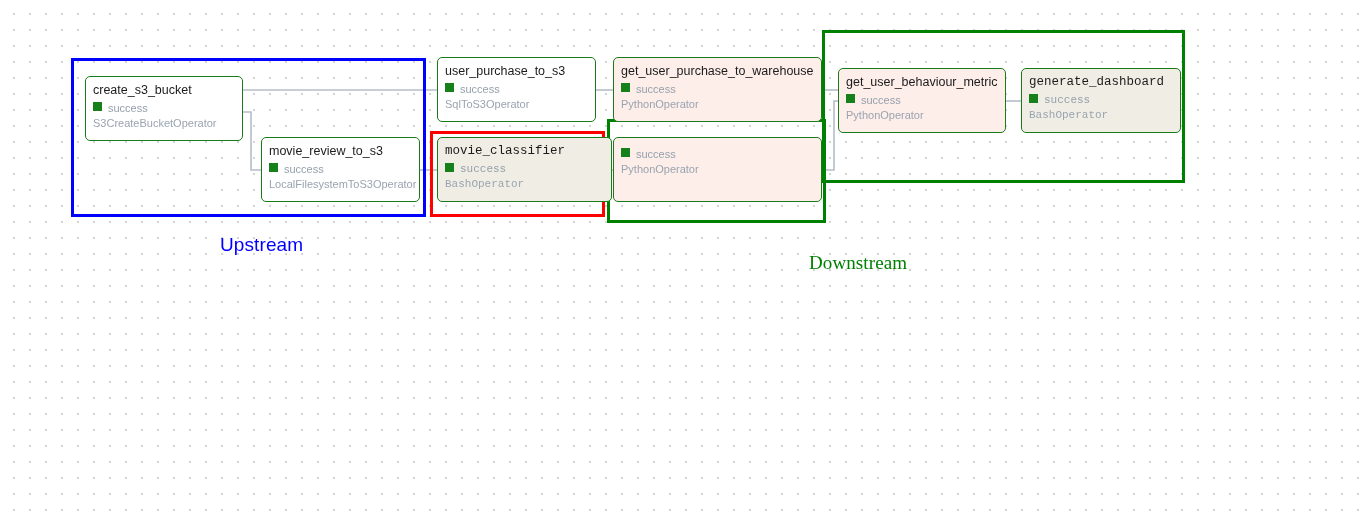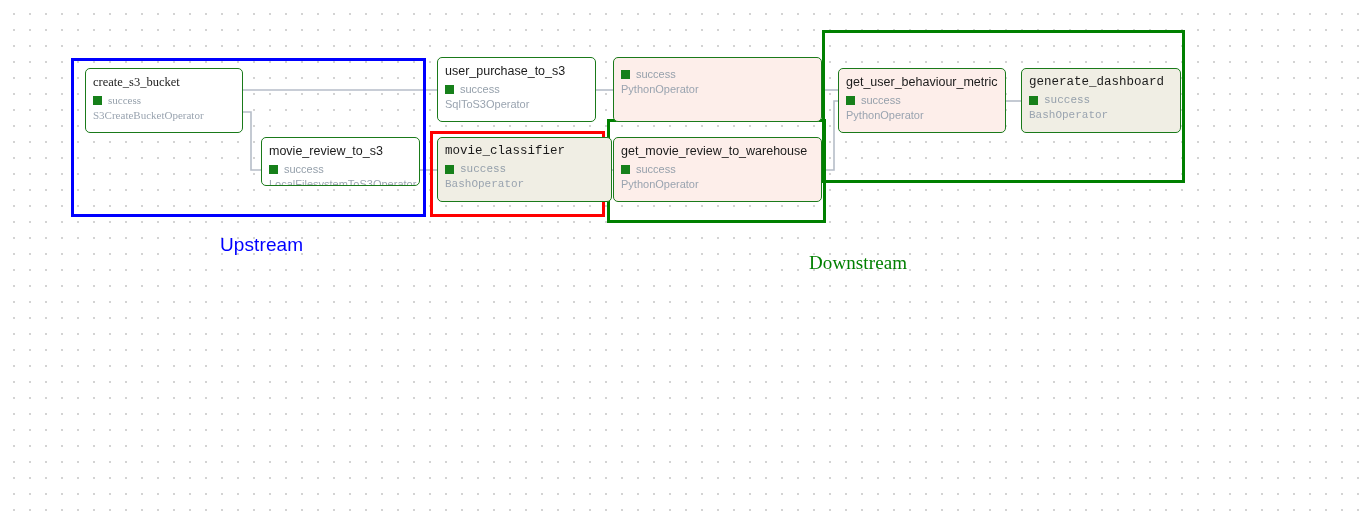"get_user_purchase_to_warehouse" div.node-title { html: none -> <div>get_user_purchase_to_warehouse</div> }
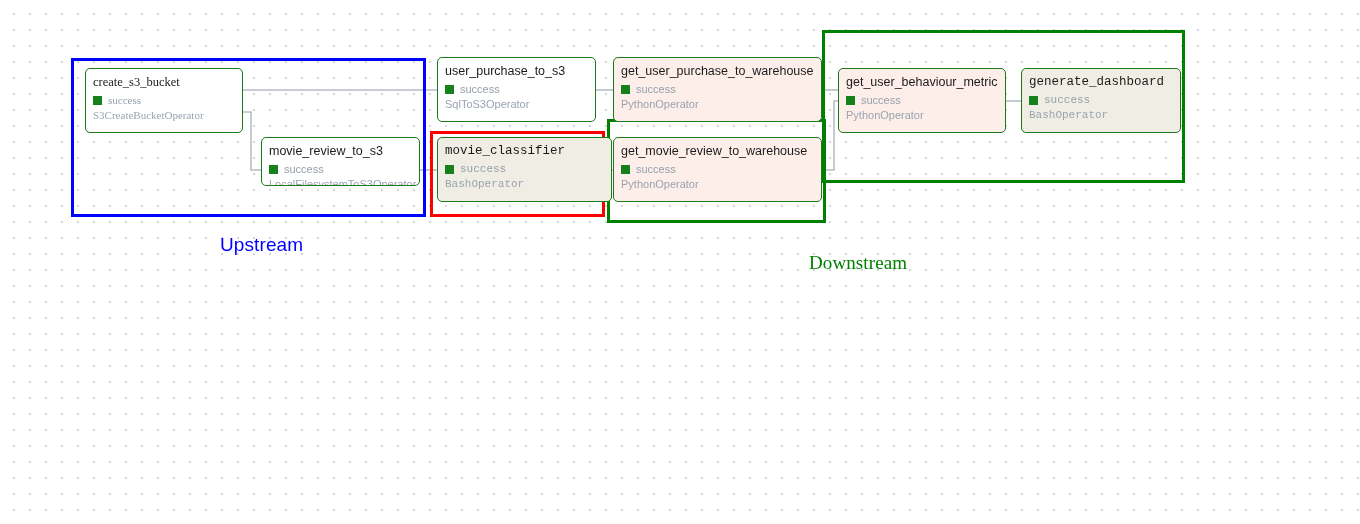"create_s3_bucket" div.node { font-family: Liberation Serif, serif -> none; top: 68px -> 76px }
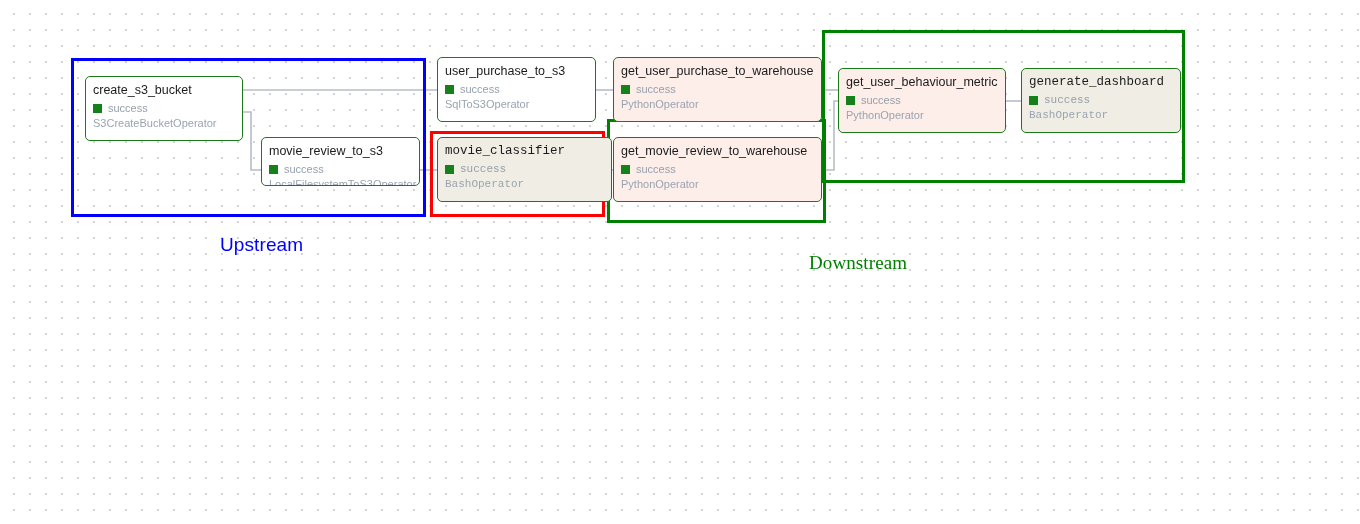"success" .node-status { align-items: center -> none }
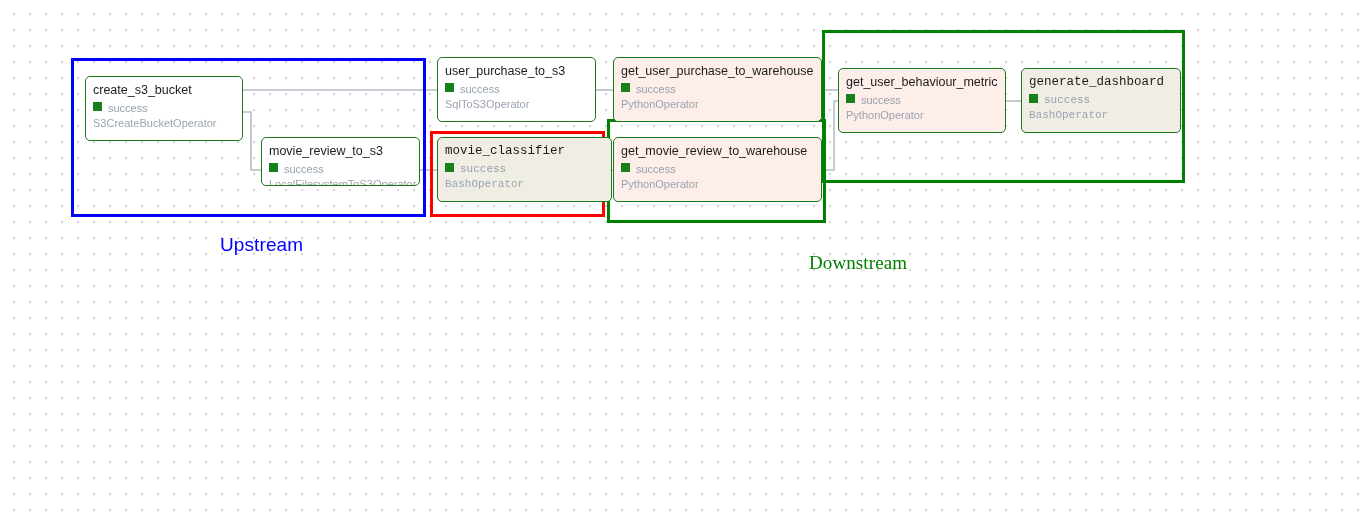"movie_review_to_s3" div.node { height: 49px -> 65px }
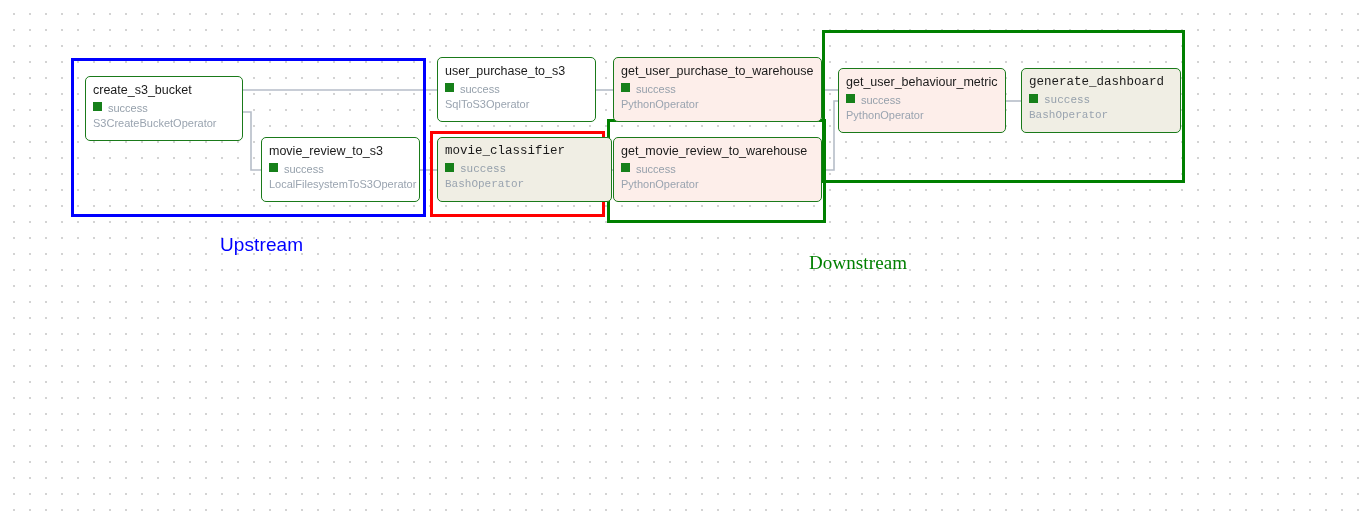"get_movie_review_to_warehouse" div.node-title { html: <div>get_movie_review_to_warehouse</div> -> none }
